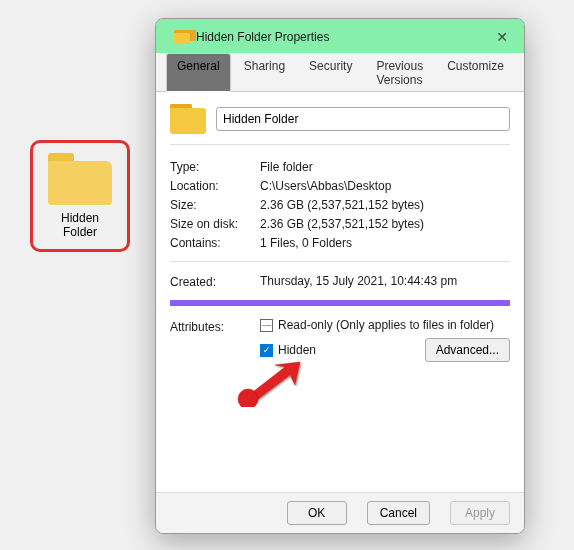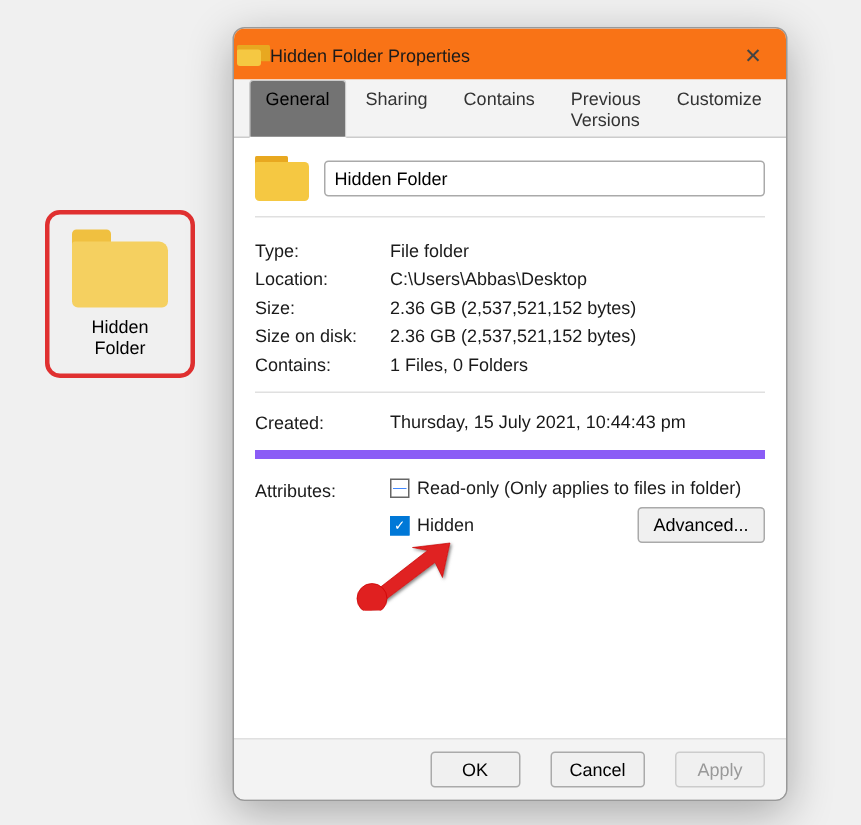"Hidden Folder Properties" .dialog-titlebar { background: #f97316 -> #86efac; padding: 8px 12px 6px 2px -> 8px 12px 6px 18px }
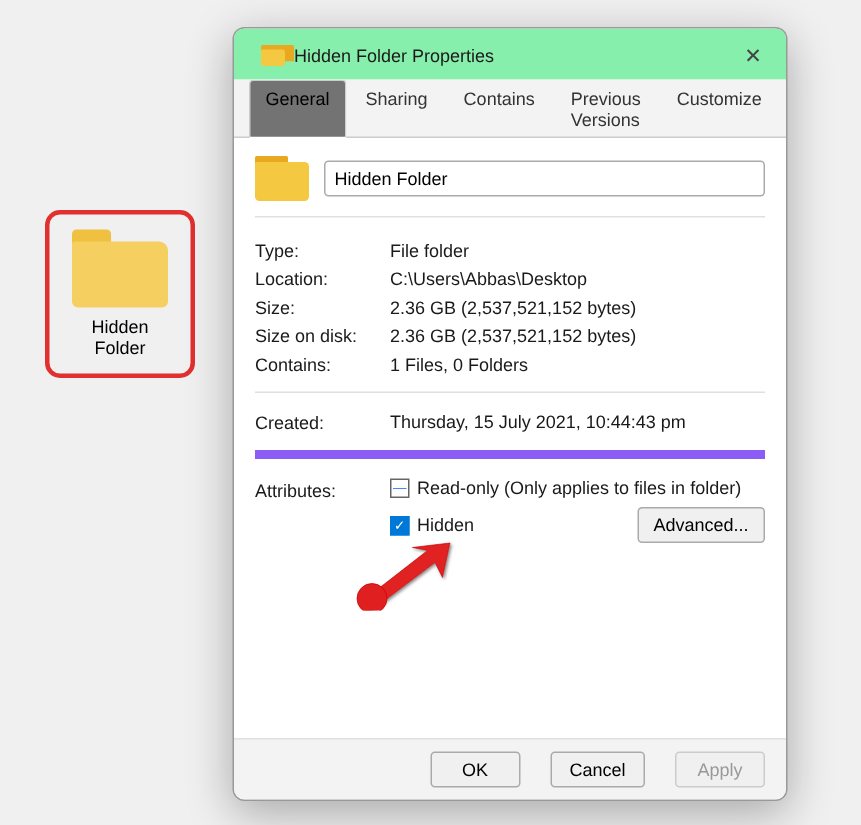"Contains" div.tab { text: Contains -> Security }
